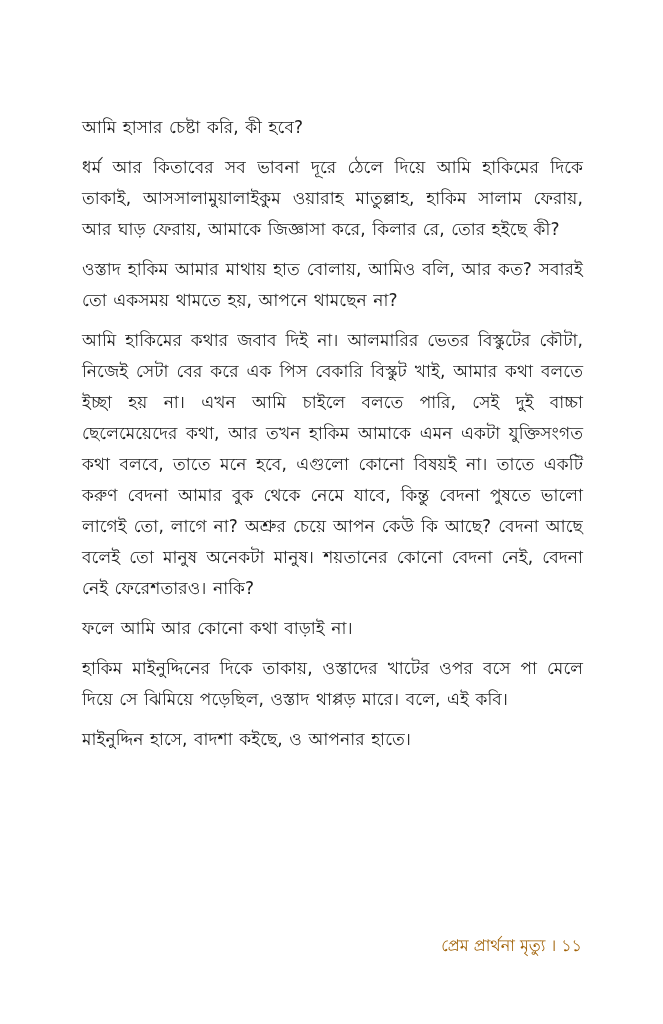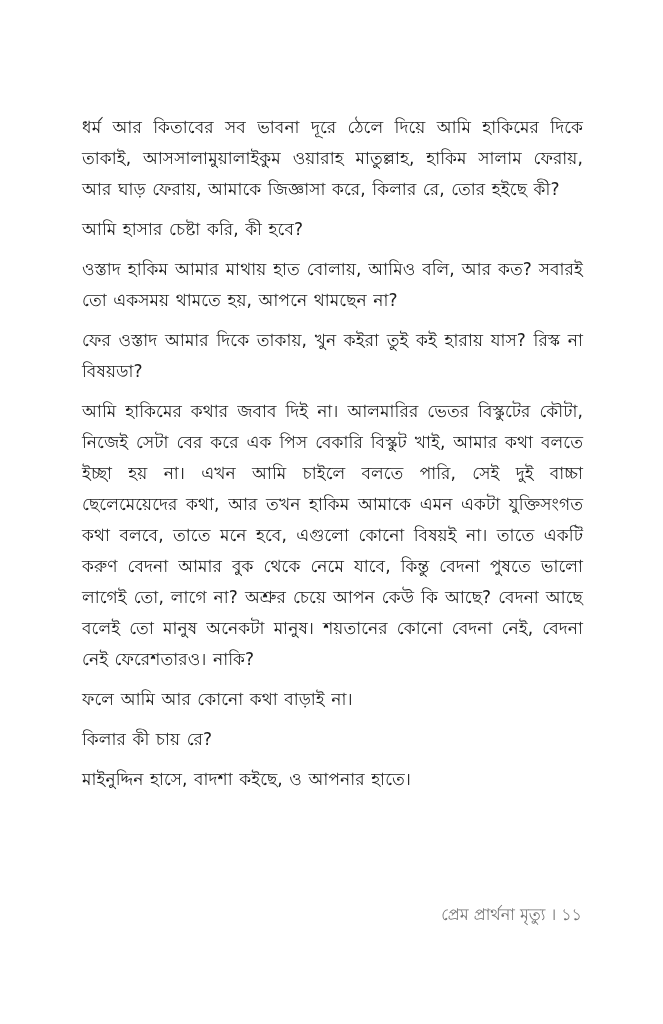"ধর্ম আর কিতাবের সব ভাবনা" p { order: before "আমি হাসার চেষ্টা করি, কী" -> after "আমি হাসার চেষ্টা করি, কী" }
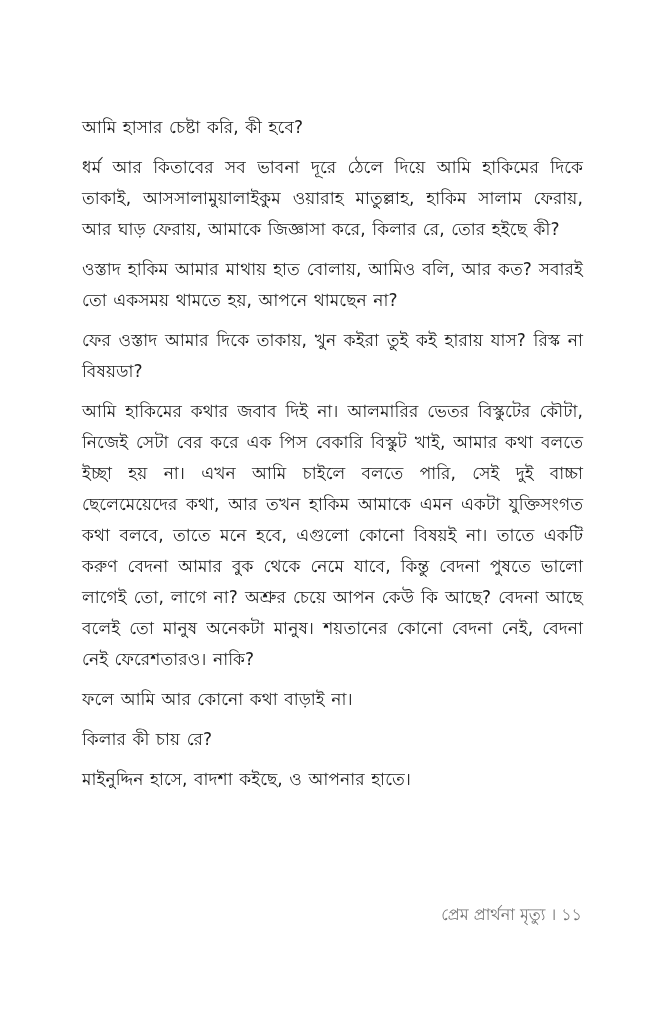"ফের ওস্তাদ আমার দিকে তাকায়," p { html: <p>ফের ওস্তাদ আমার দিকে তাকায়, খুন কইরা তুই কই হারায় যাস? রিস্ক না বিষয়ডা?</p> -> none }
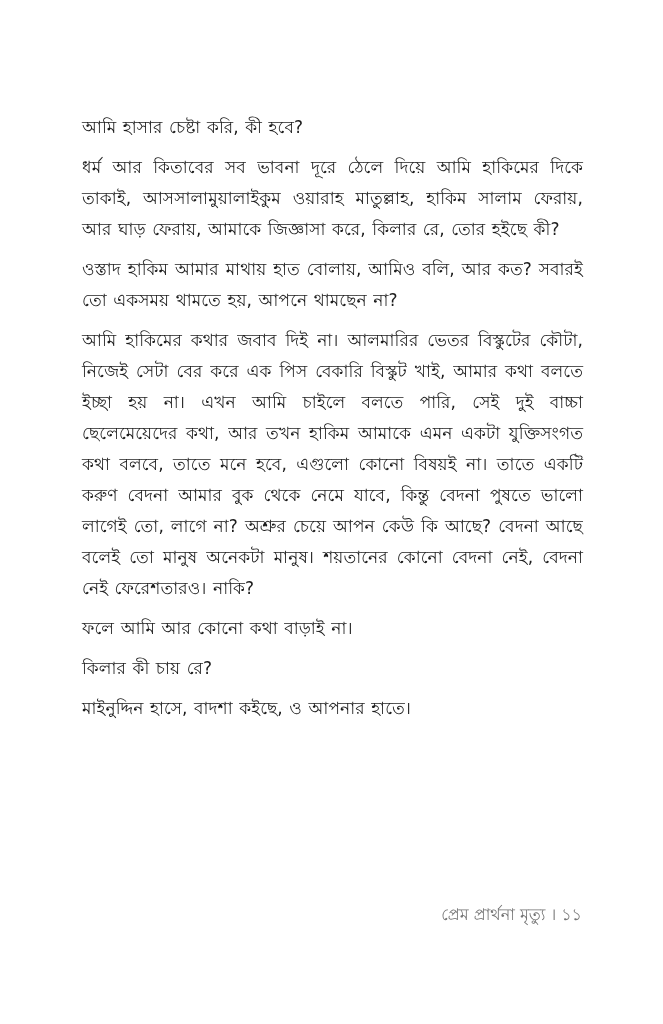"হাকিম মাইনুদ্দিনের দিকে তাকায়, ওস্তাদের" p { html: none -> <p>হাকিম মাইনুদ্দিনের দিকে তাকায়, ওস্তাদের খাটের ওপর বসে পা মেলে দিয়ে সে ঝিমিয়ে পড়েছিল, ওস্তাদ থাপ্পড় মারে। বলে, এই কবি।</p> }
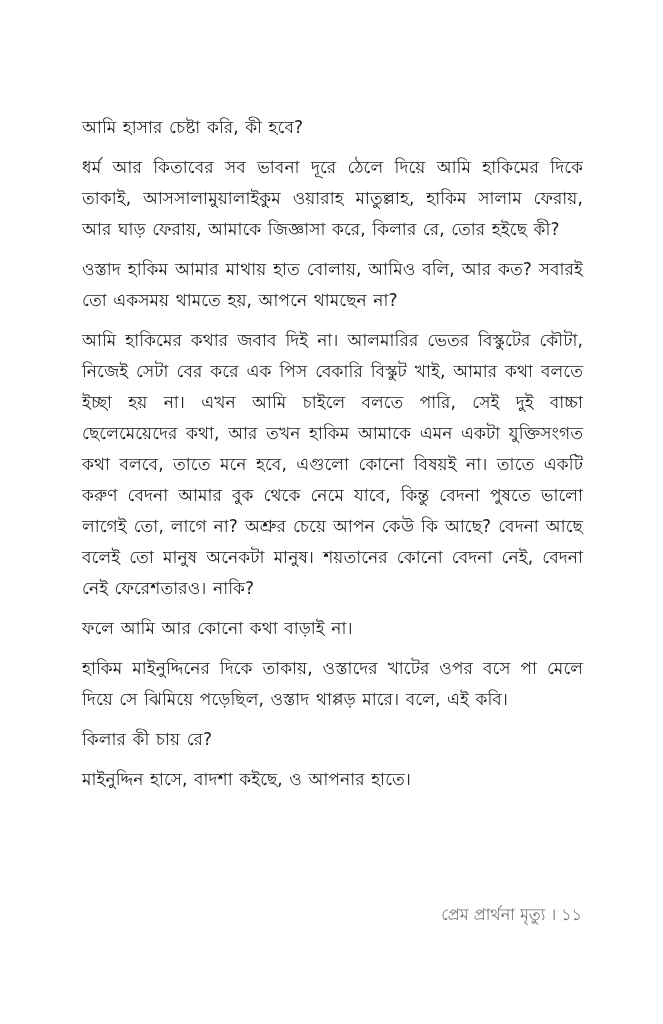"কিলার কী চায় রে?" p { html: <p>কিলার কী চায় রে?</p> -> none }
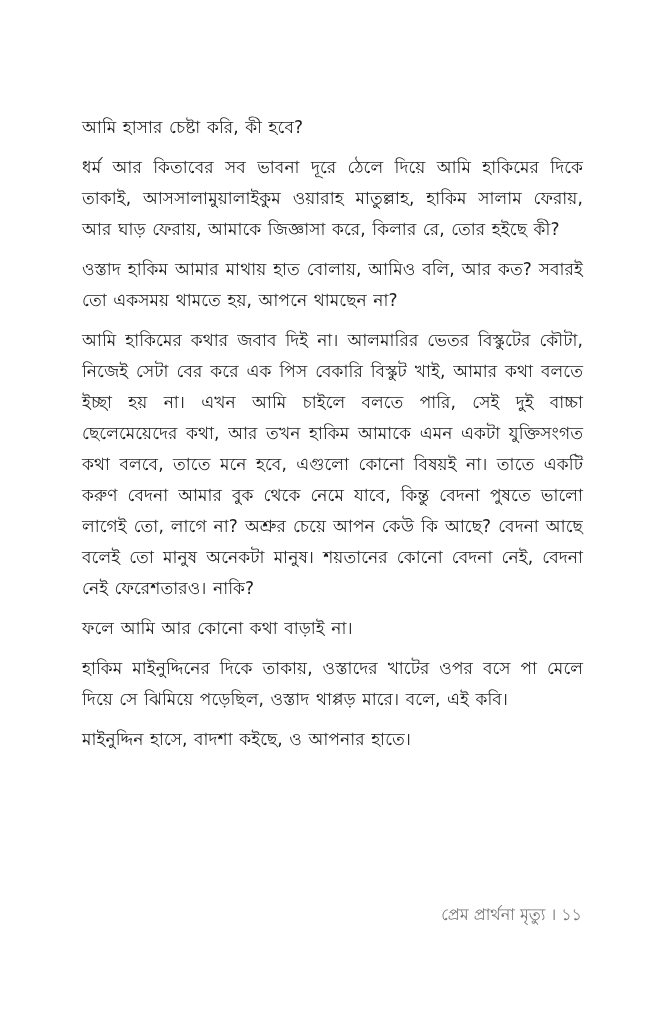"প্রেম প্রার্থনা মৃত্যু । ১১" .page-footer { color: #737373 -> #a16207; top: 902px -> 933px }
